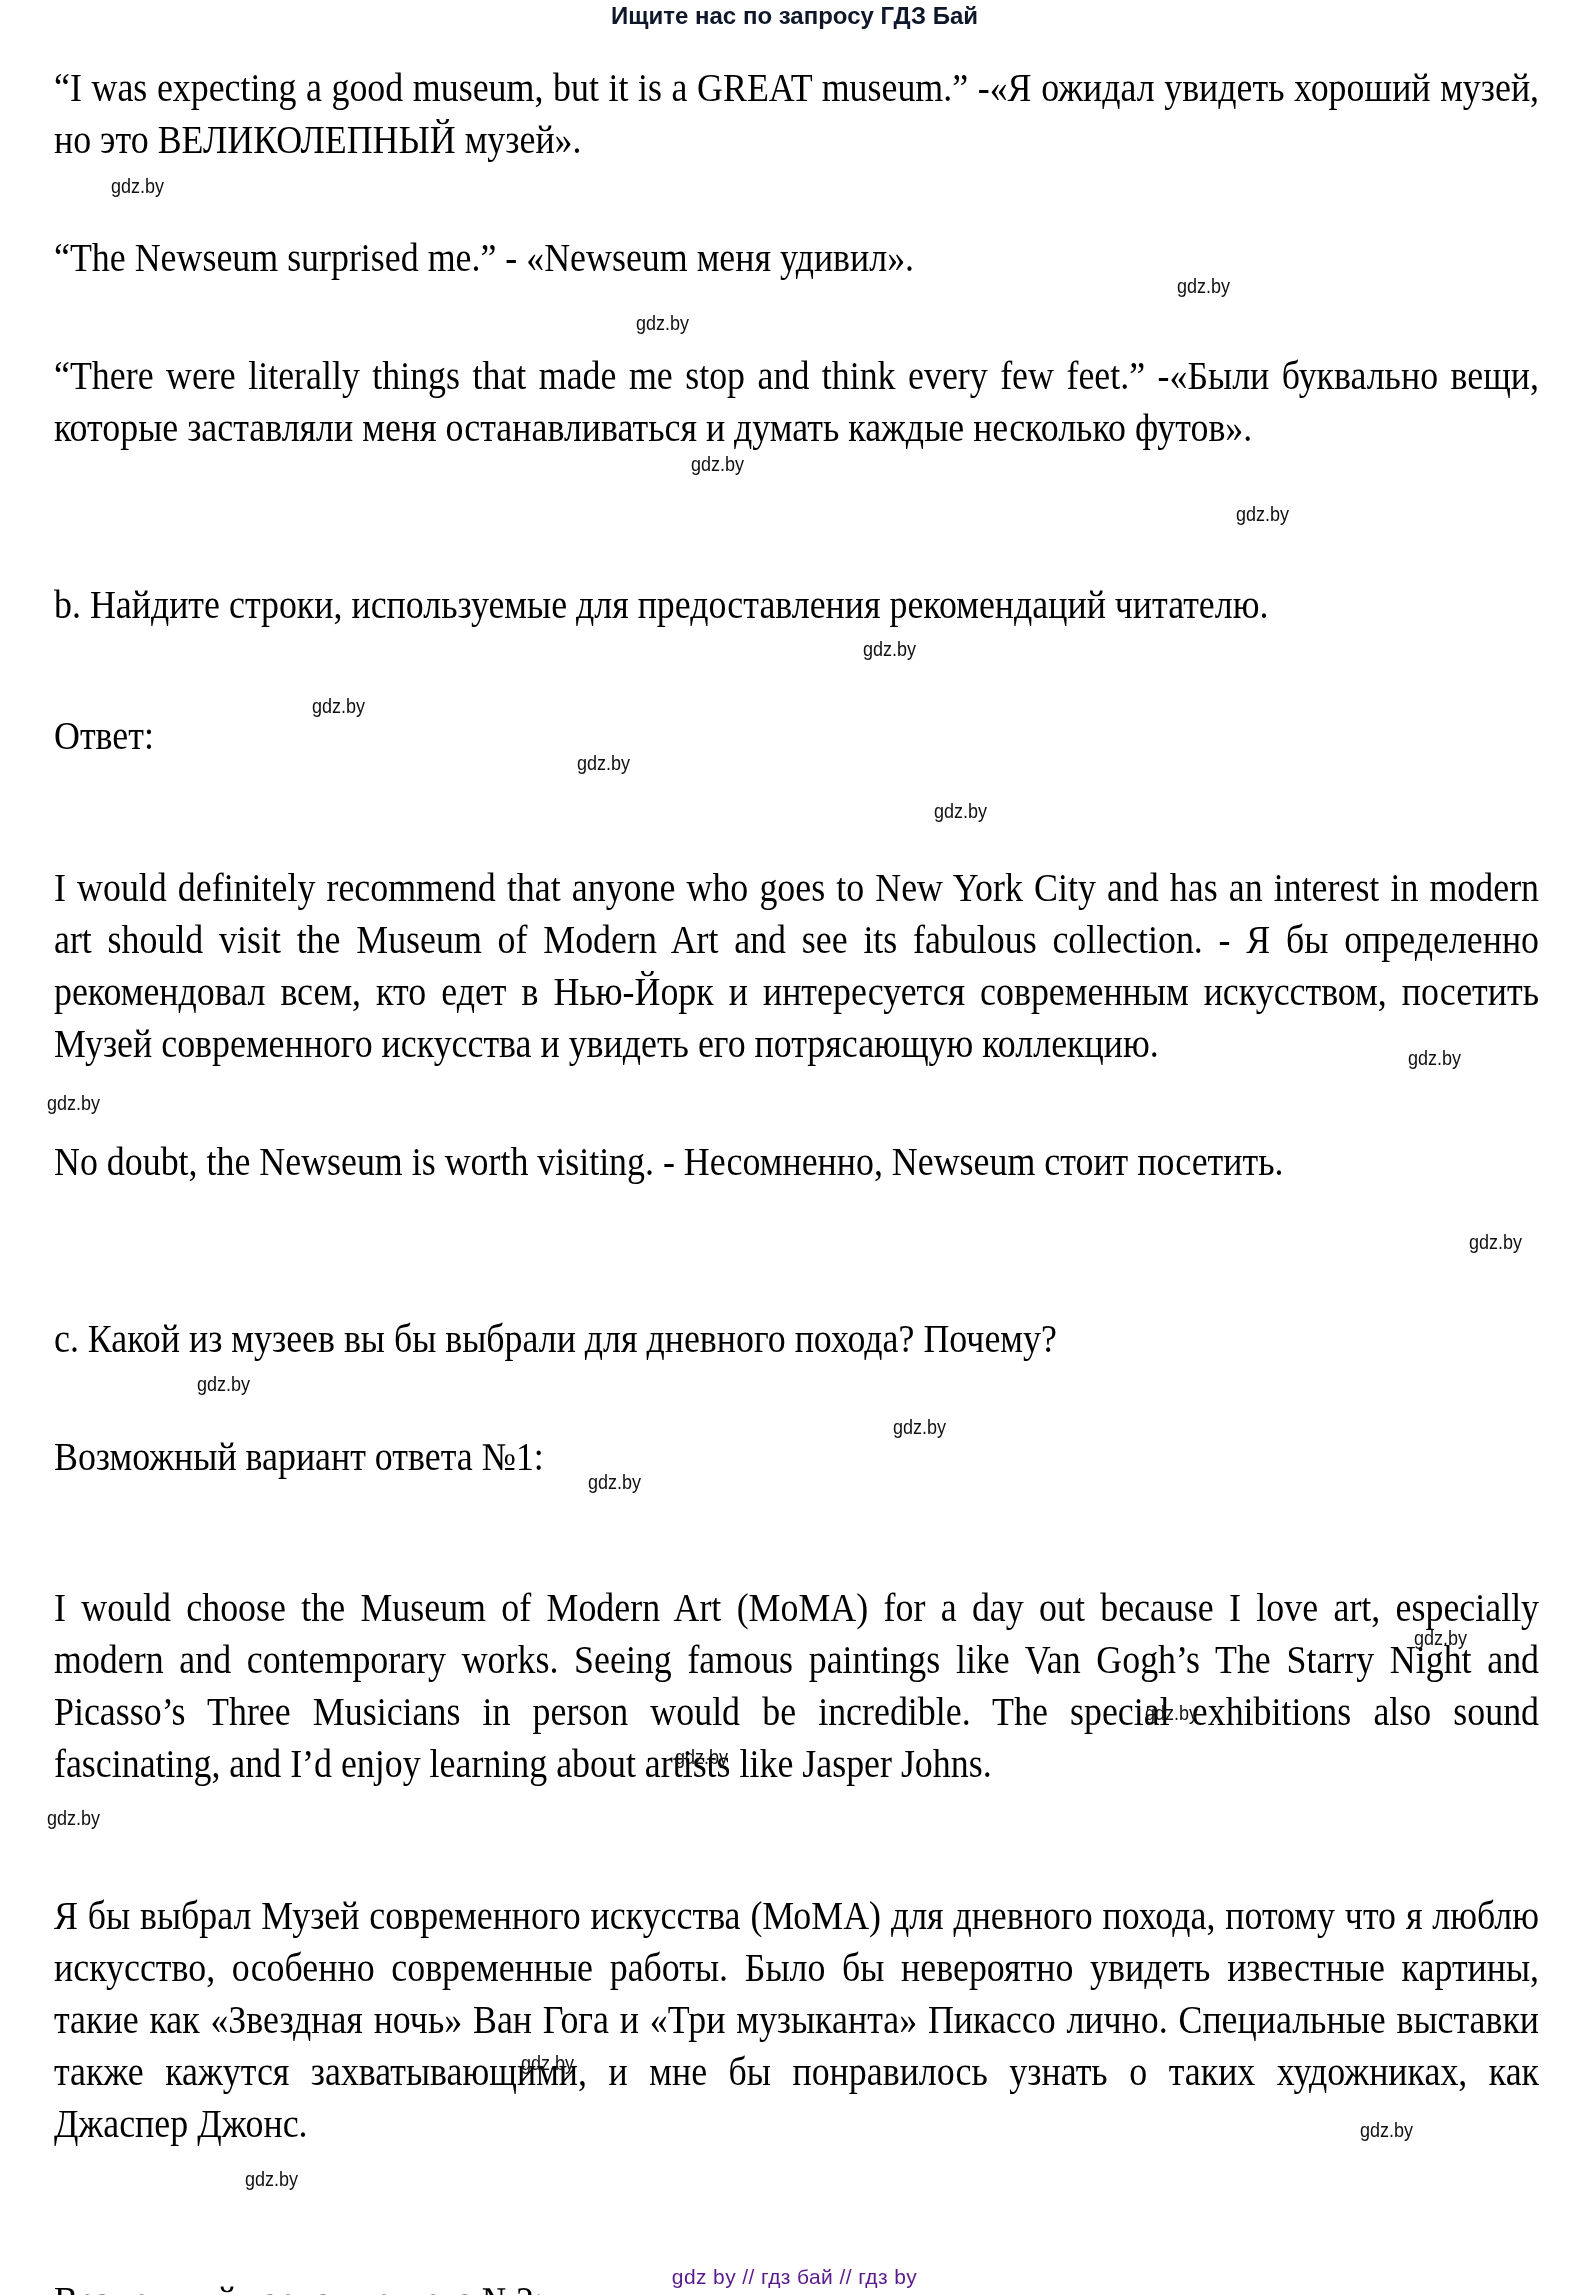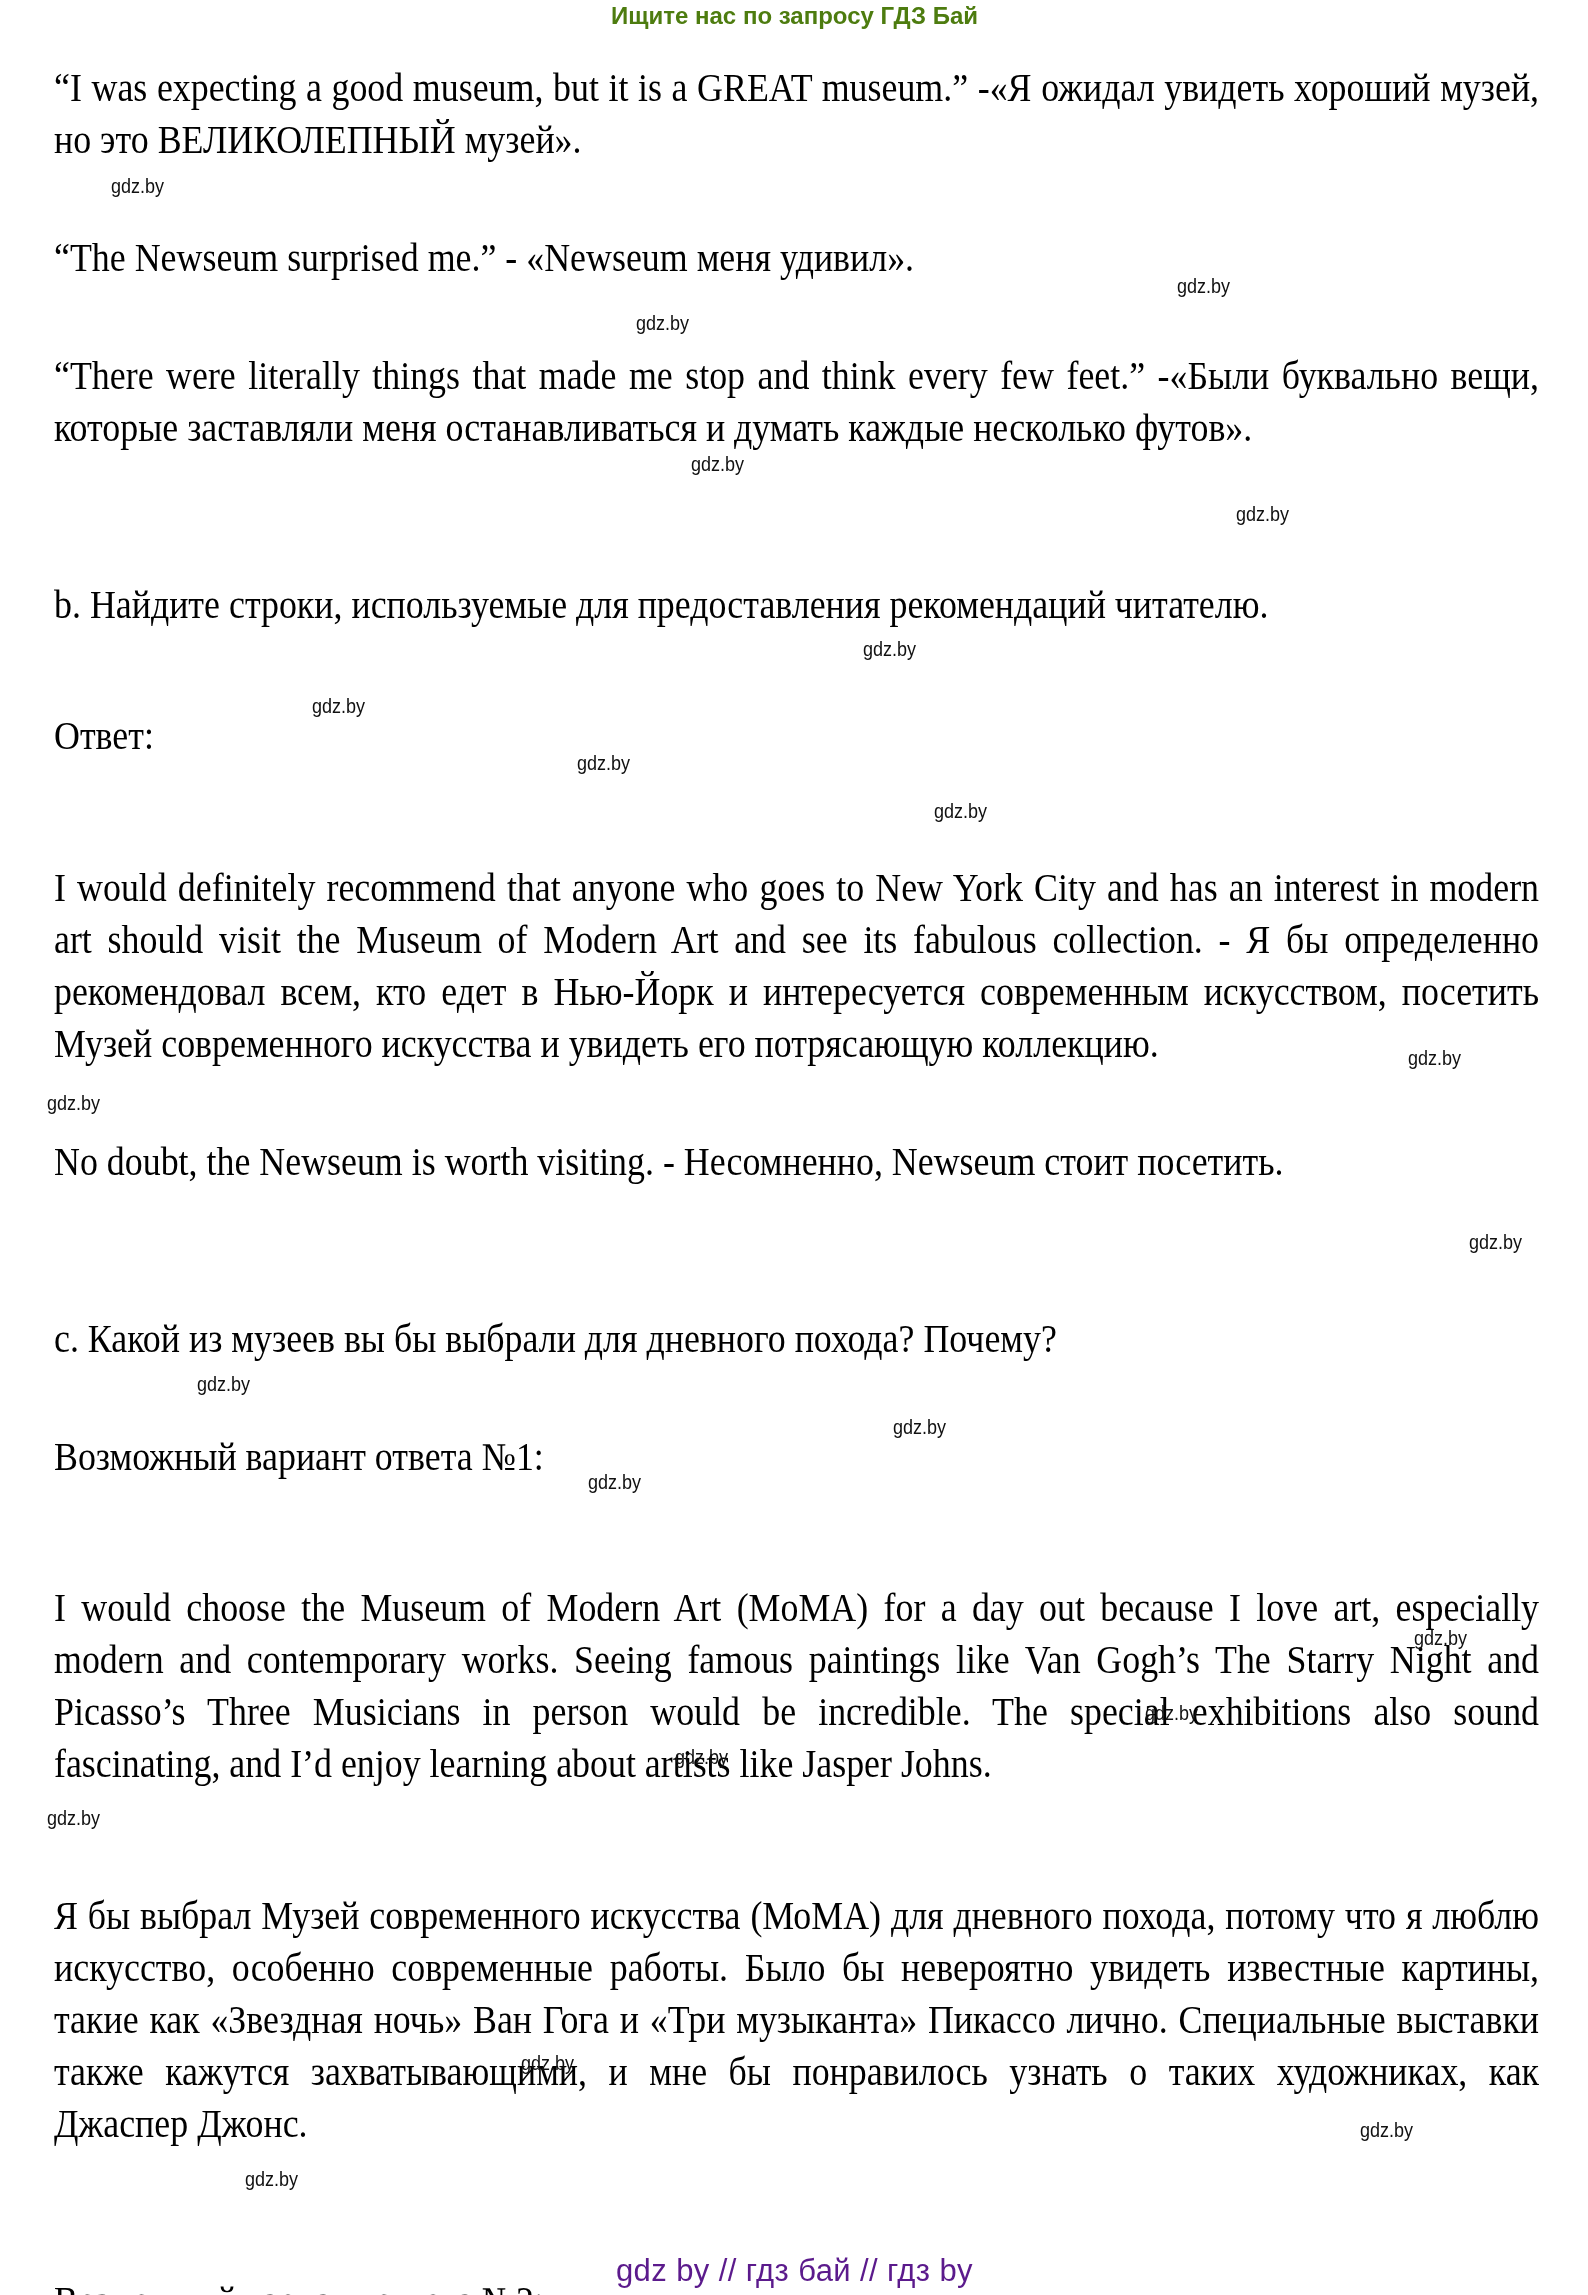"Ищите нас по запросу ГДЗ" .site-header { color: #4d7c0f -> #0f172a }
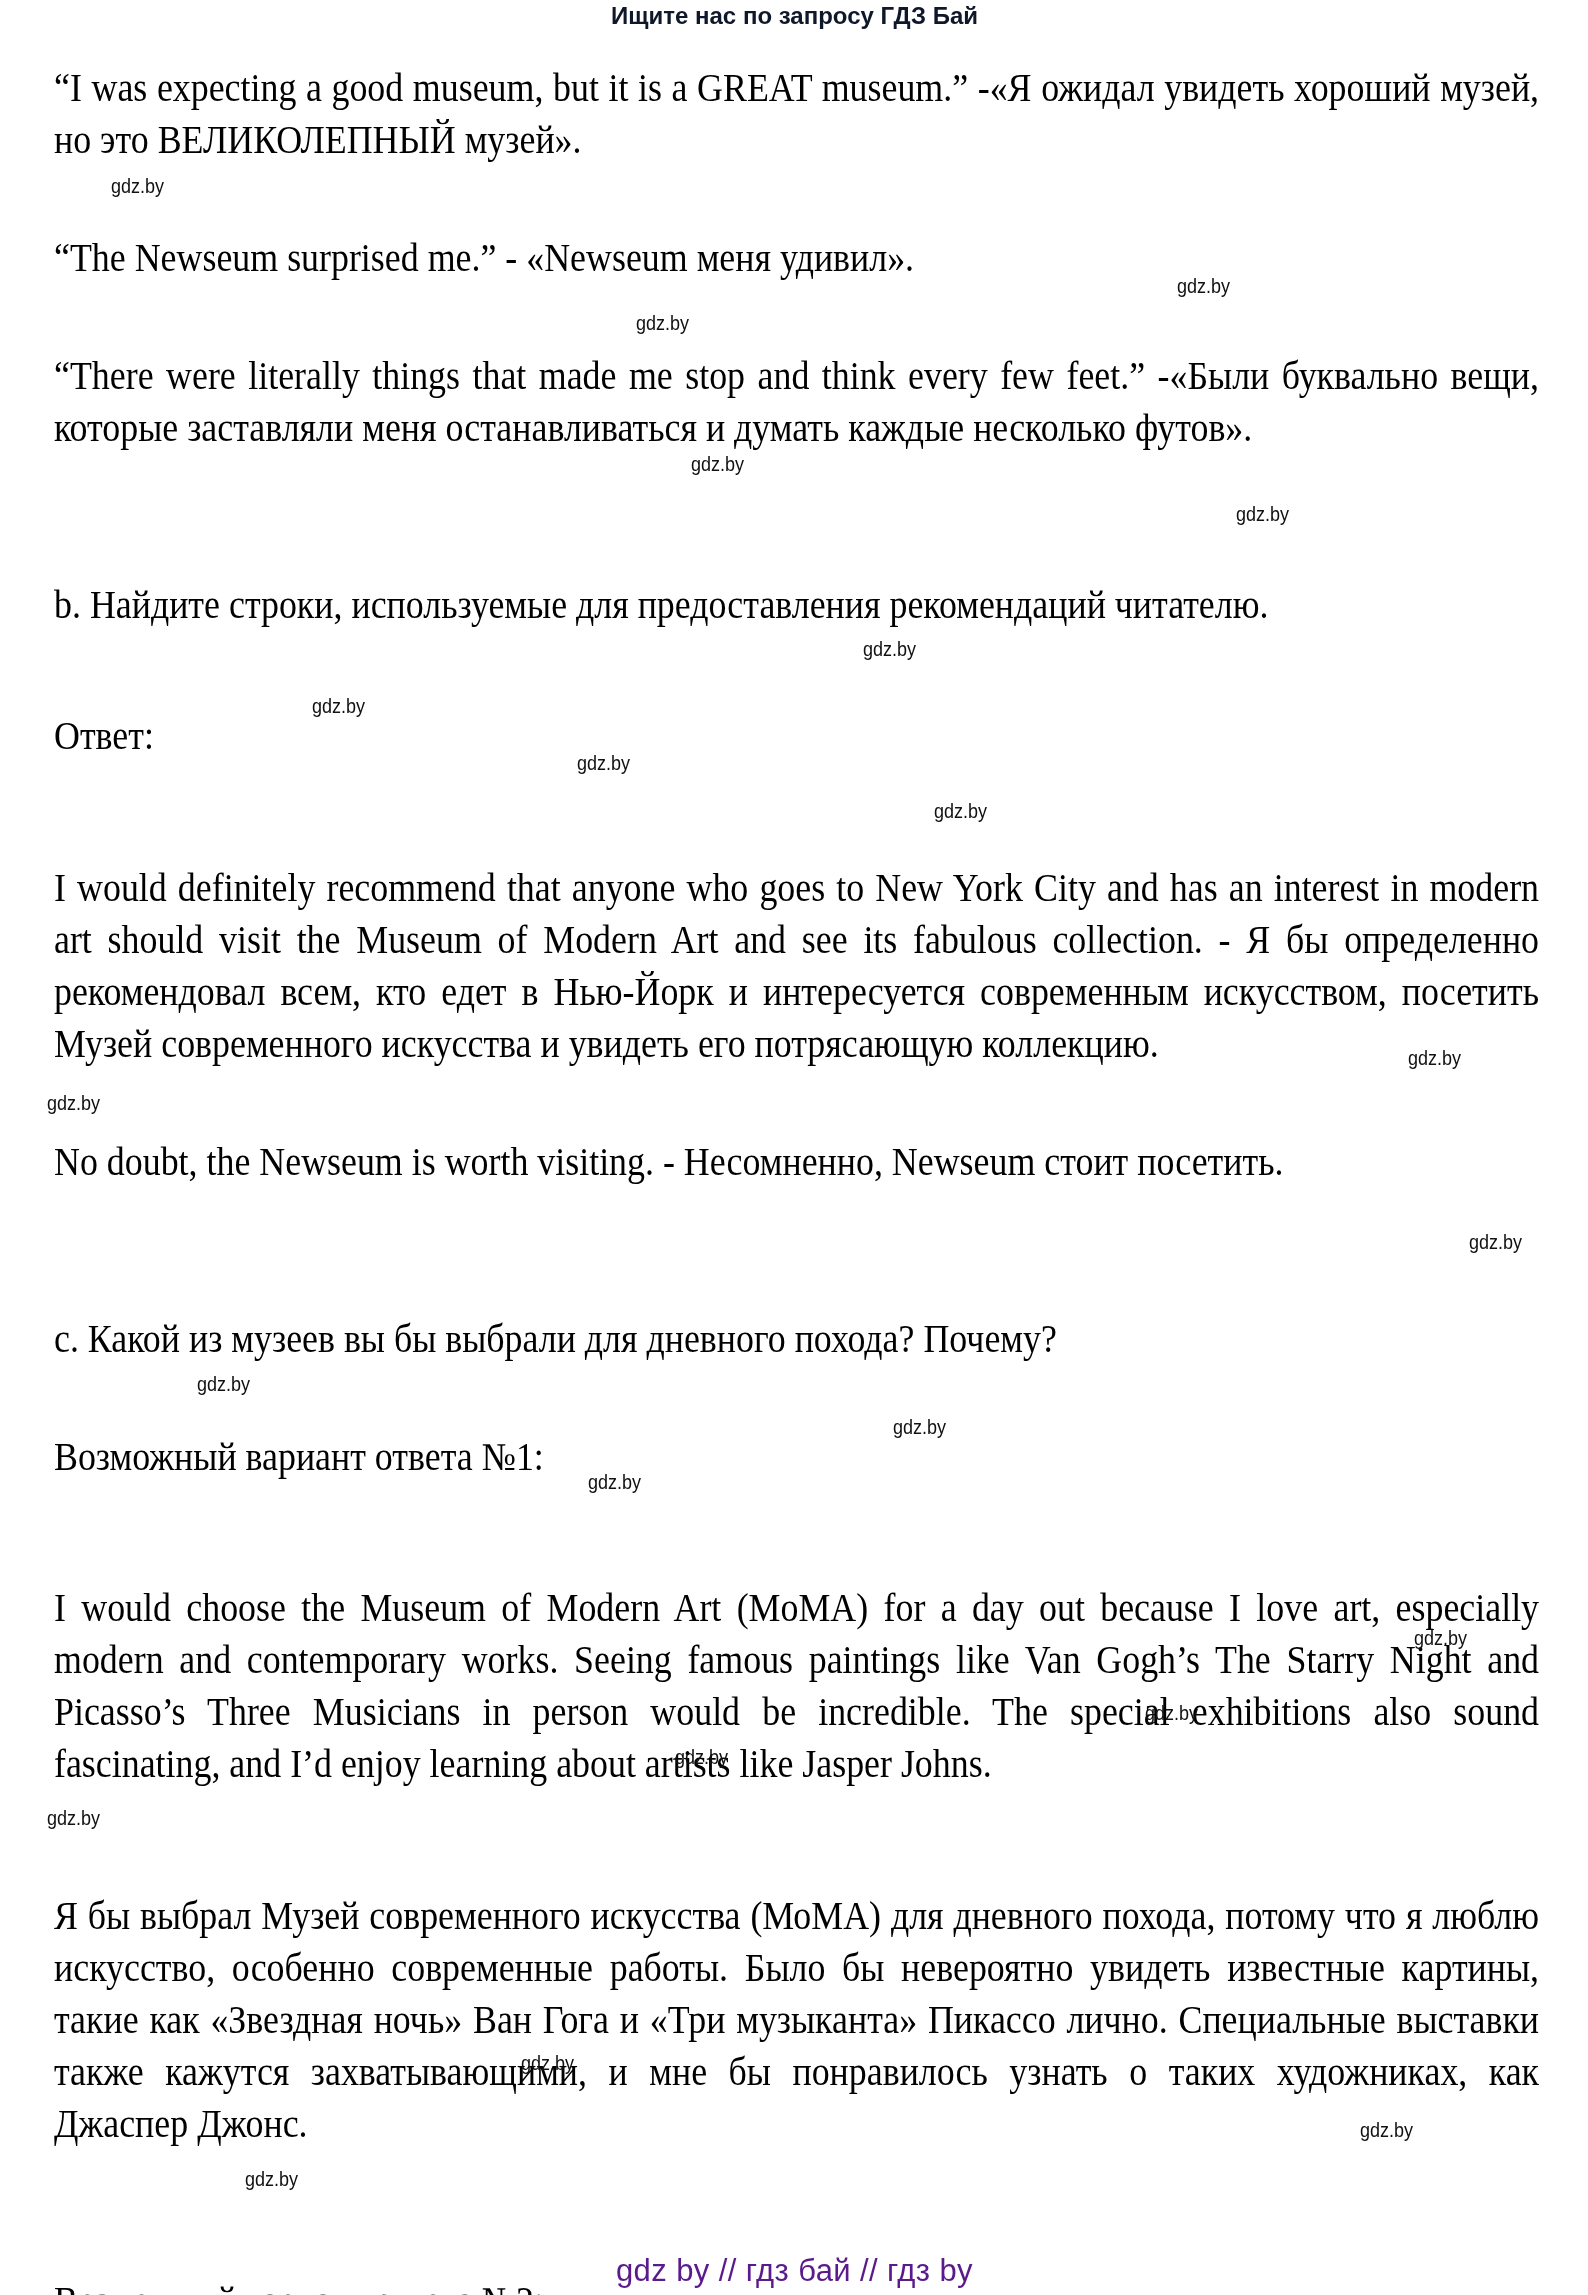"gdz by // гдз бай" .site-footer { font-size: 31px -> 21px }
